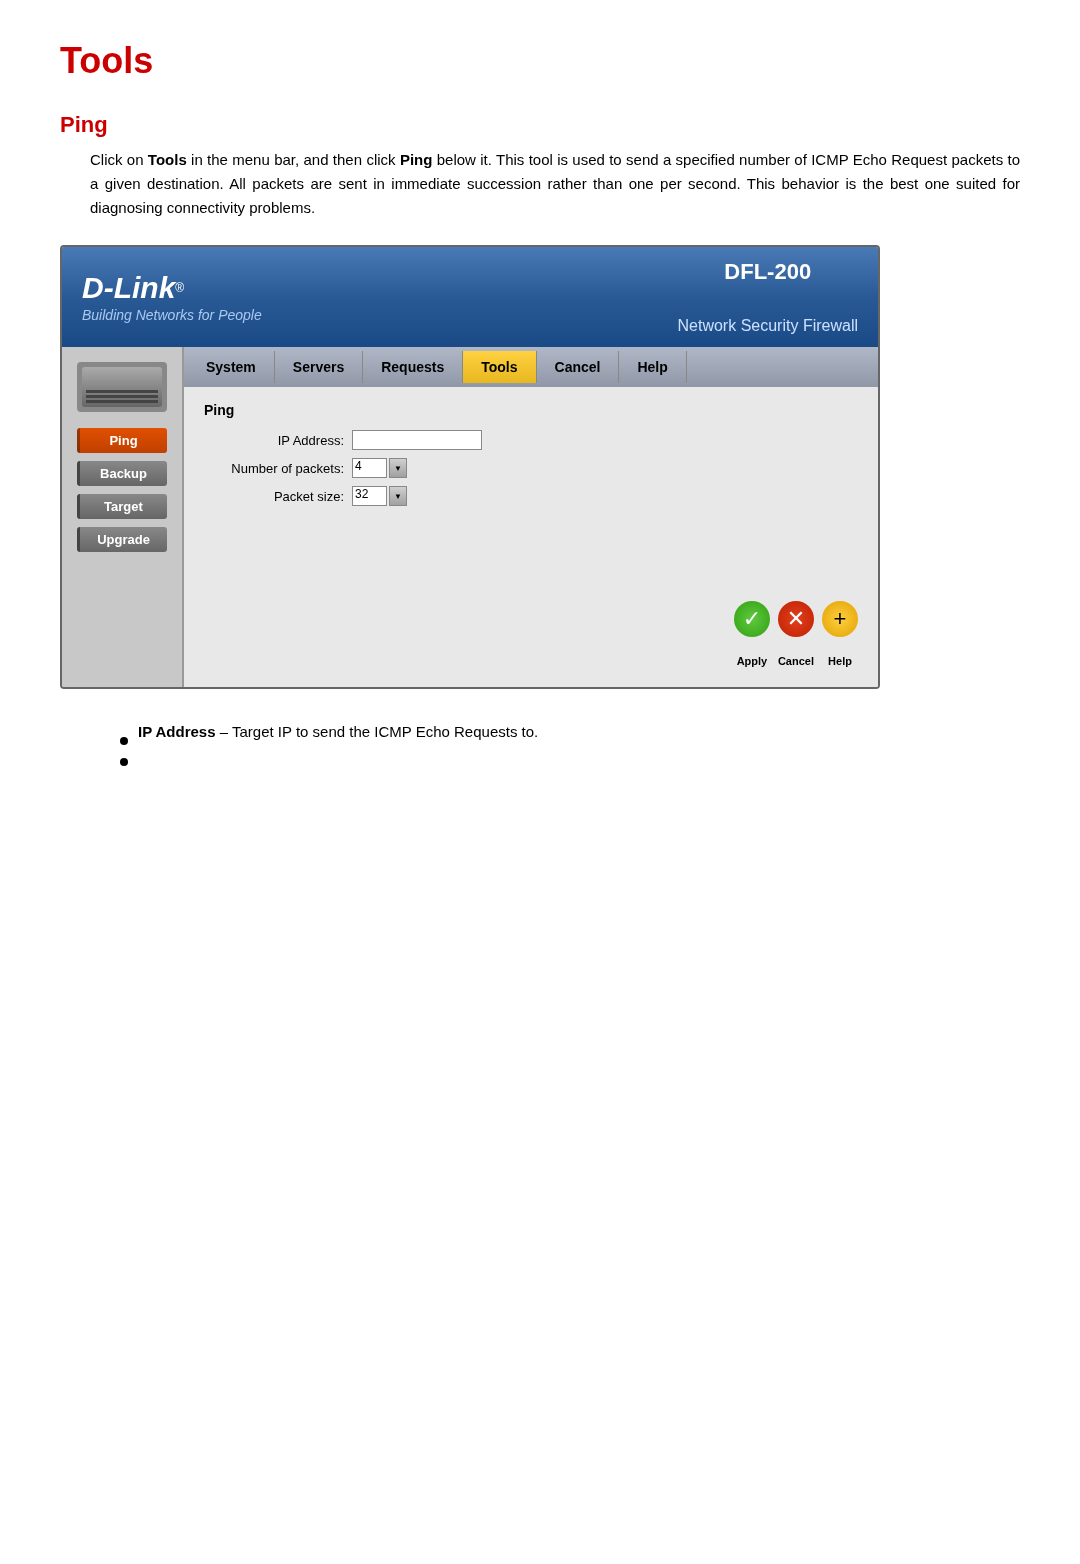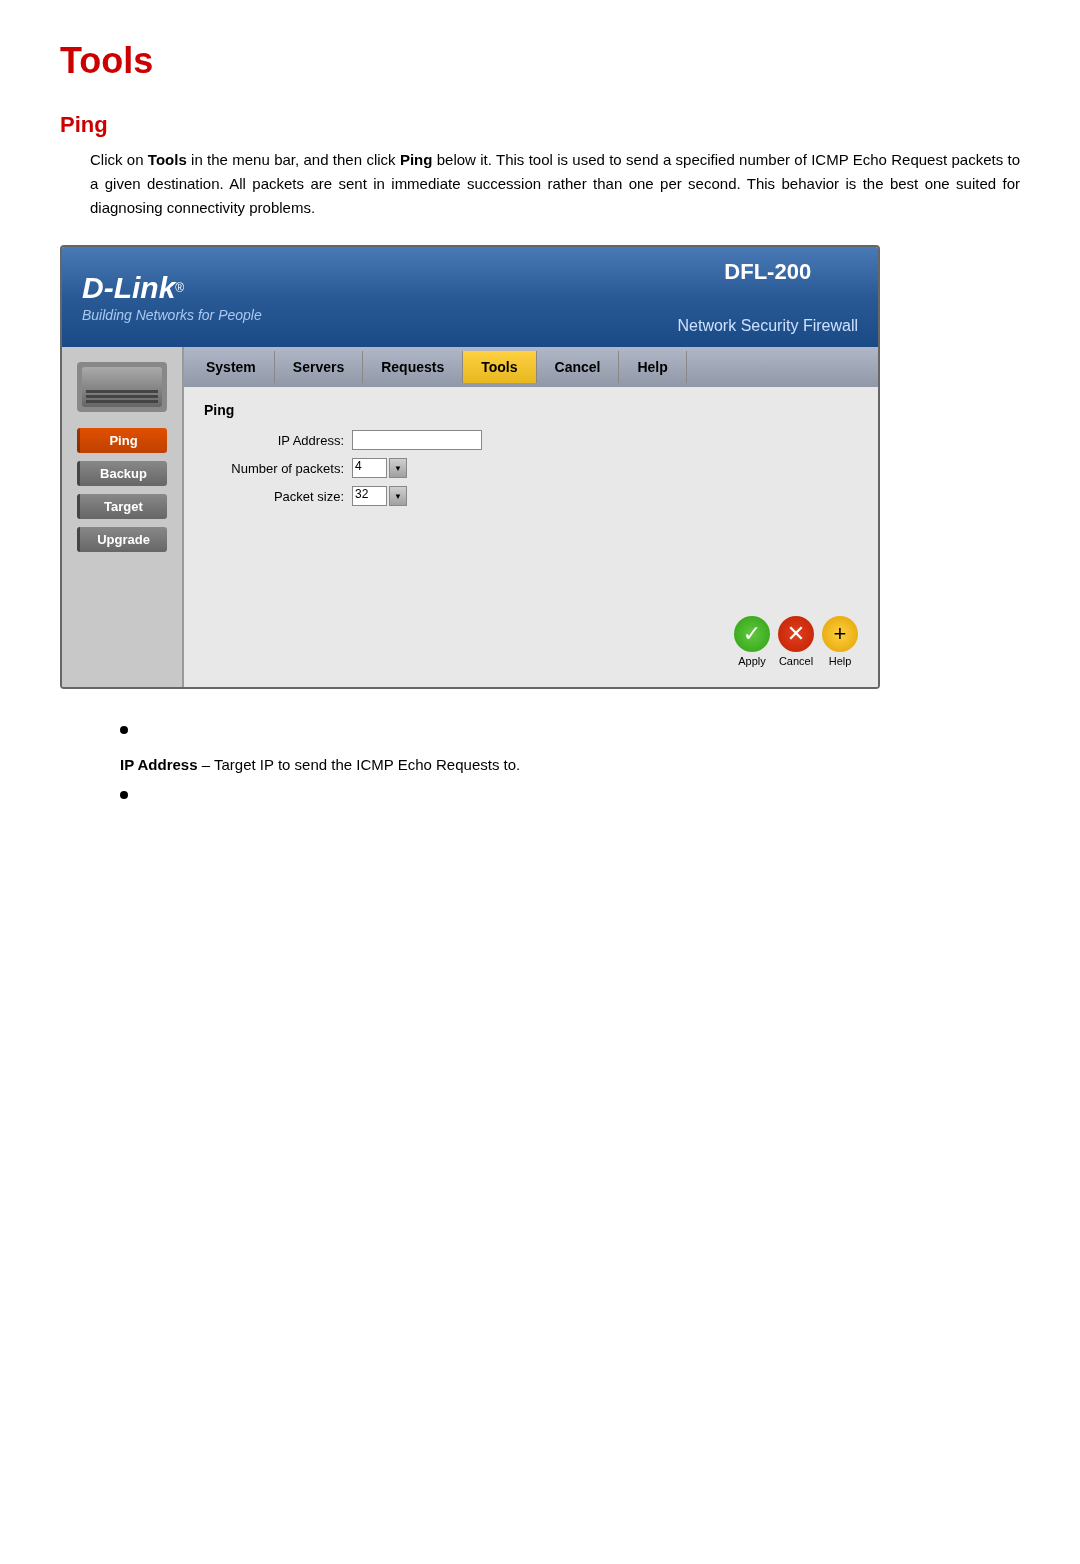"Apply" .action-label { font-weight: normal -> bold; margin-top: none -> 15px }
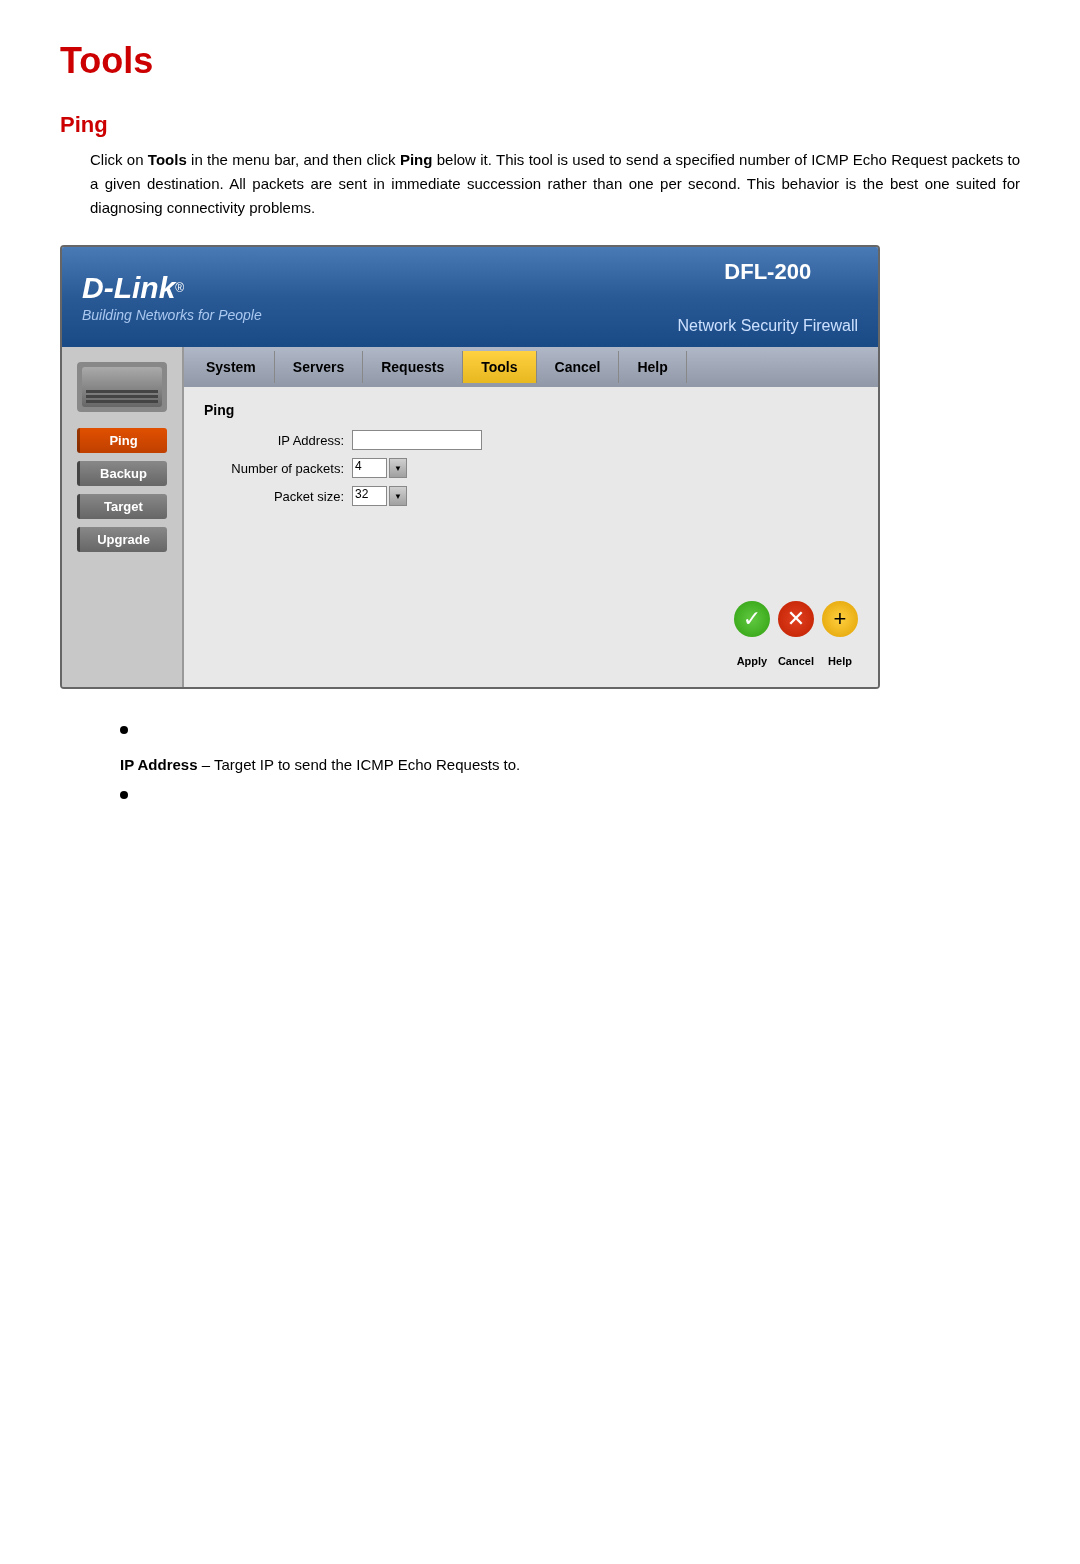"IP Address – Target IP" .bullet-list li { align-items: flex-start -> flex-end; flex-direction: column -> none; gap: 18px -> 10px }
